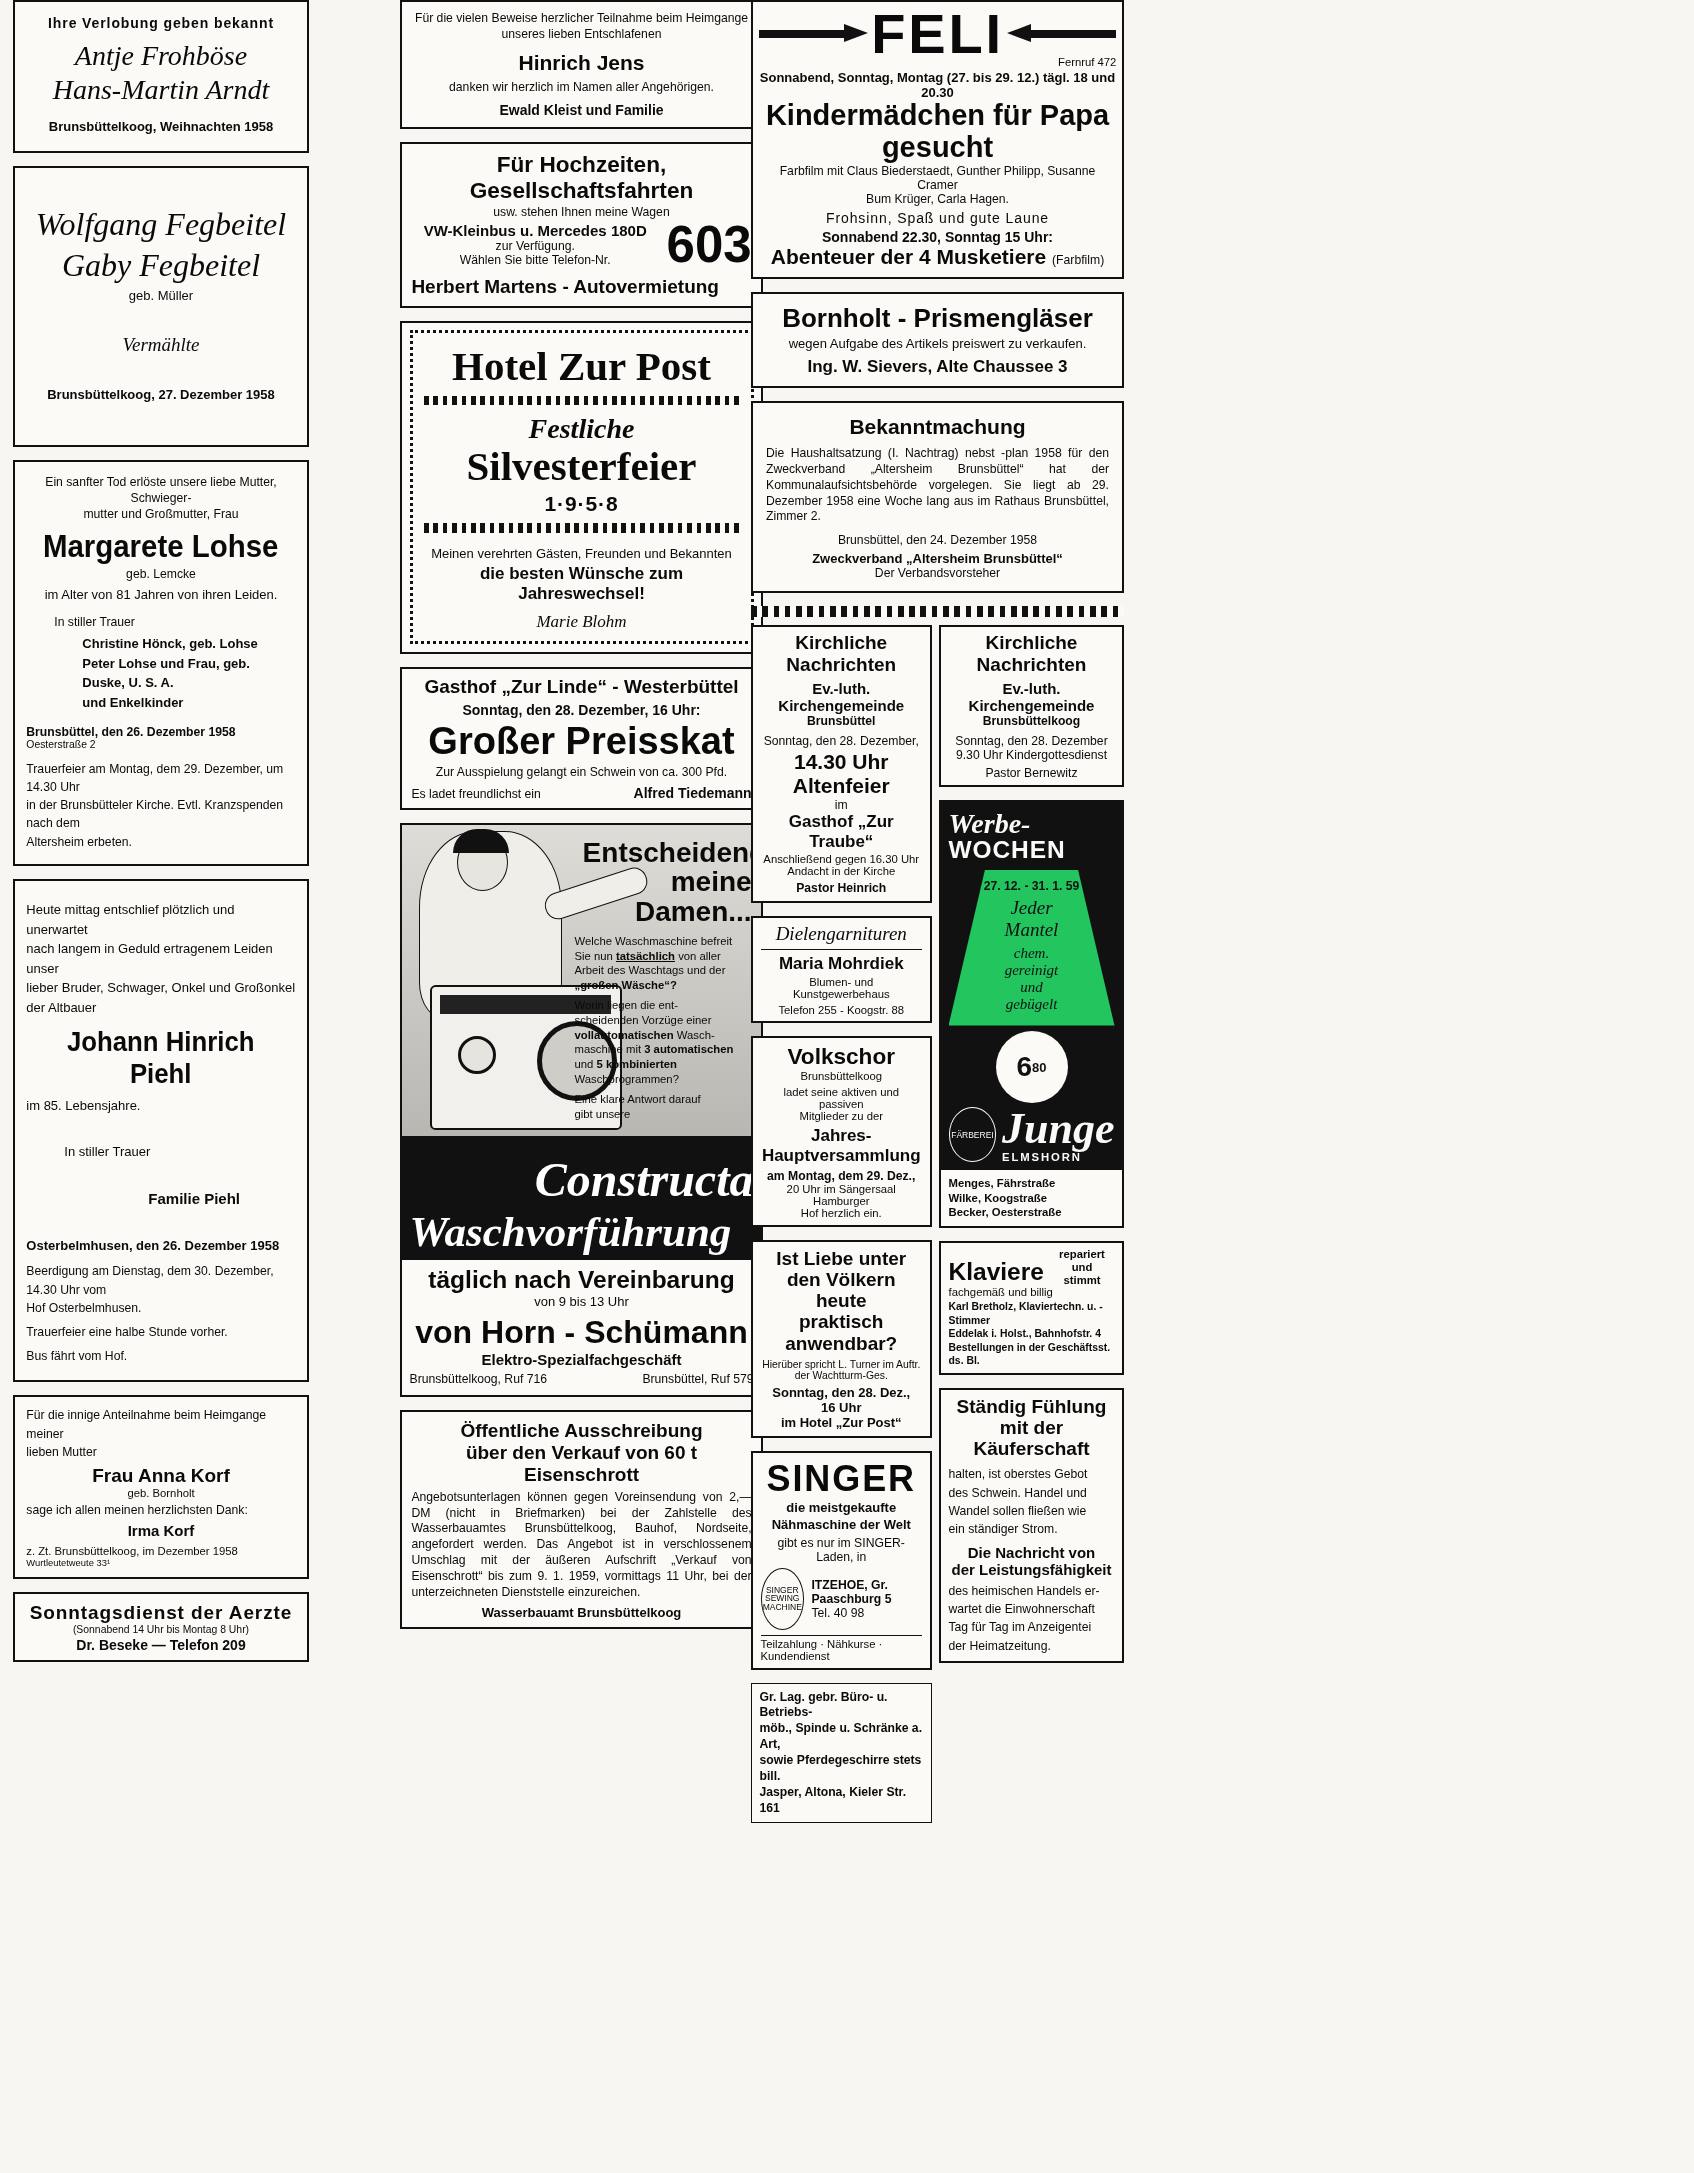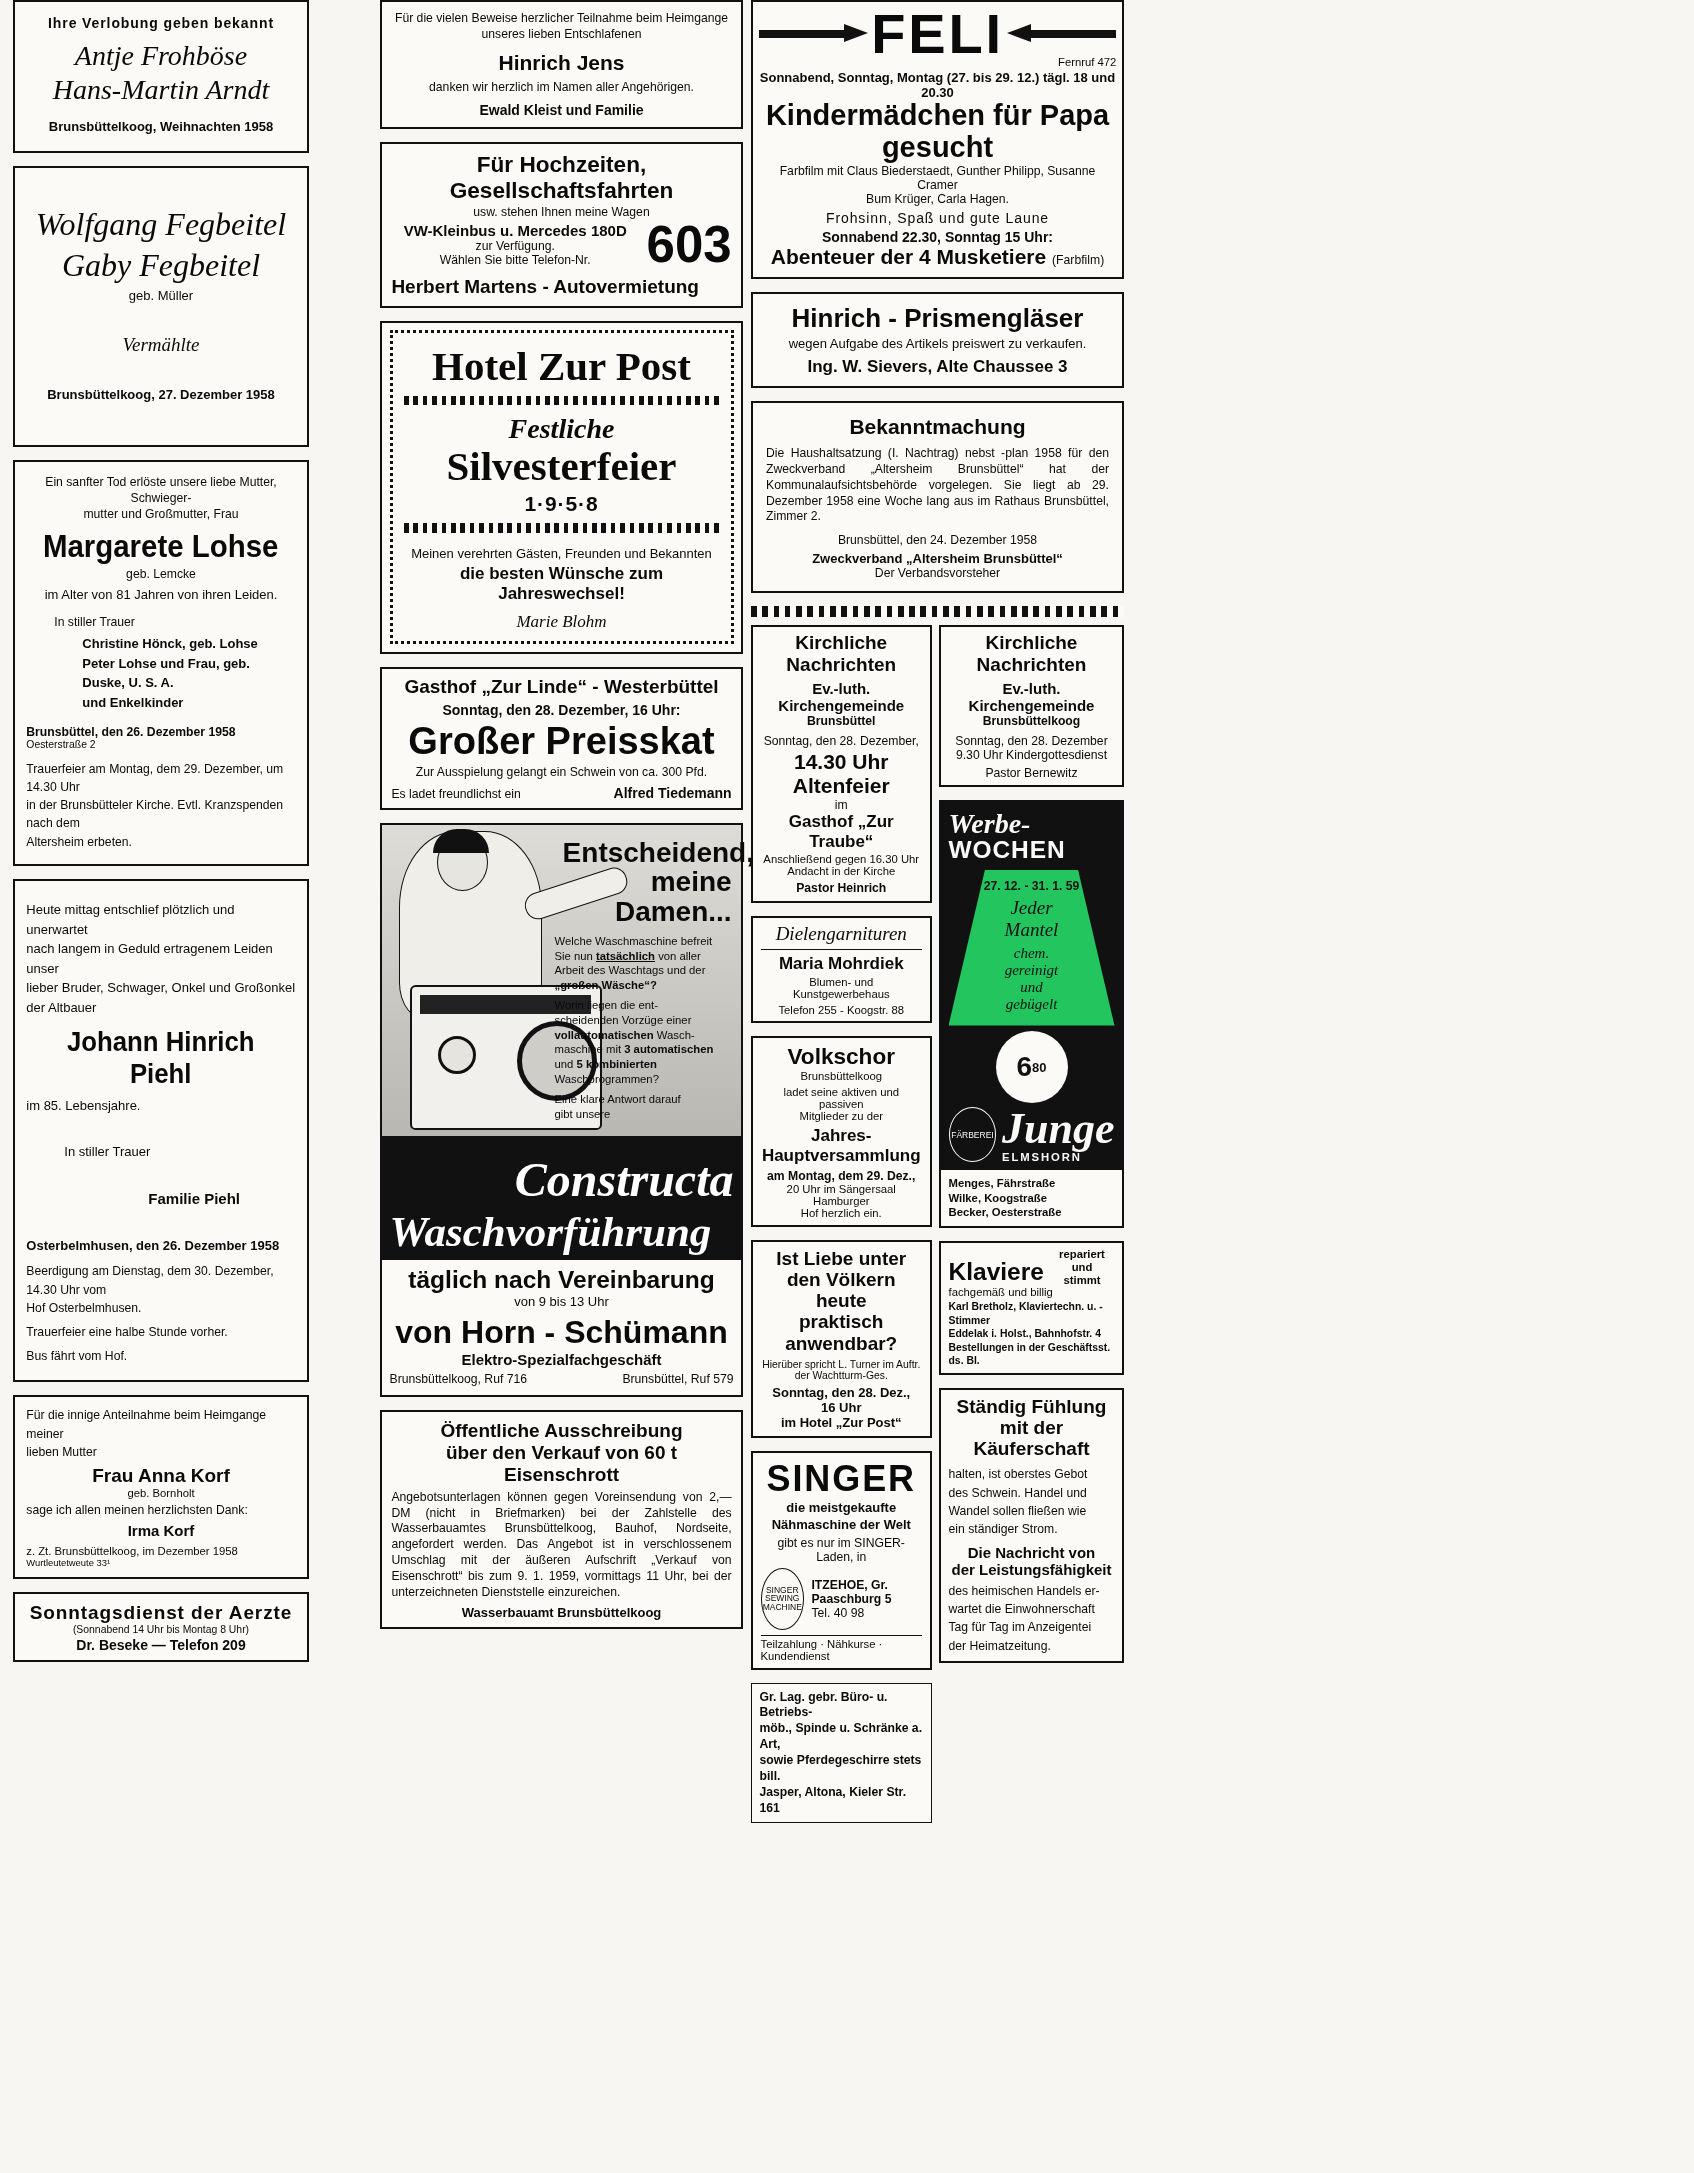"Für die vielen Beweise herzlicher" .c2 { left: 380px -> 400px }
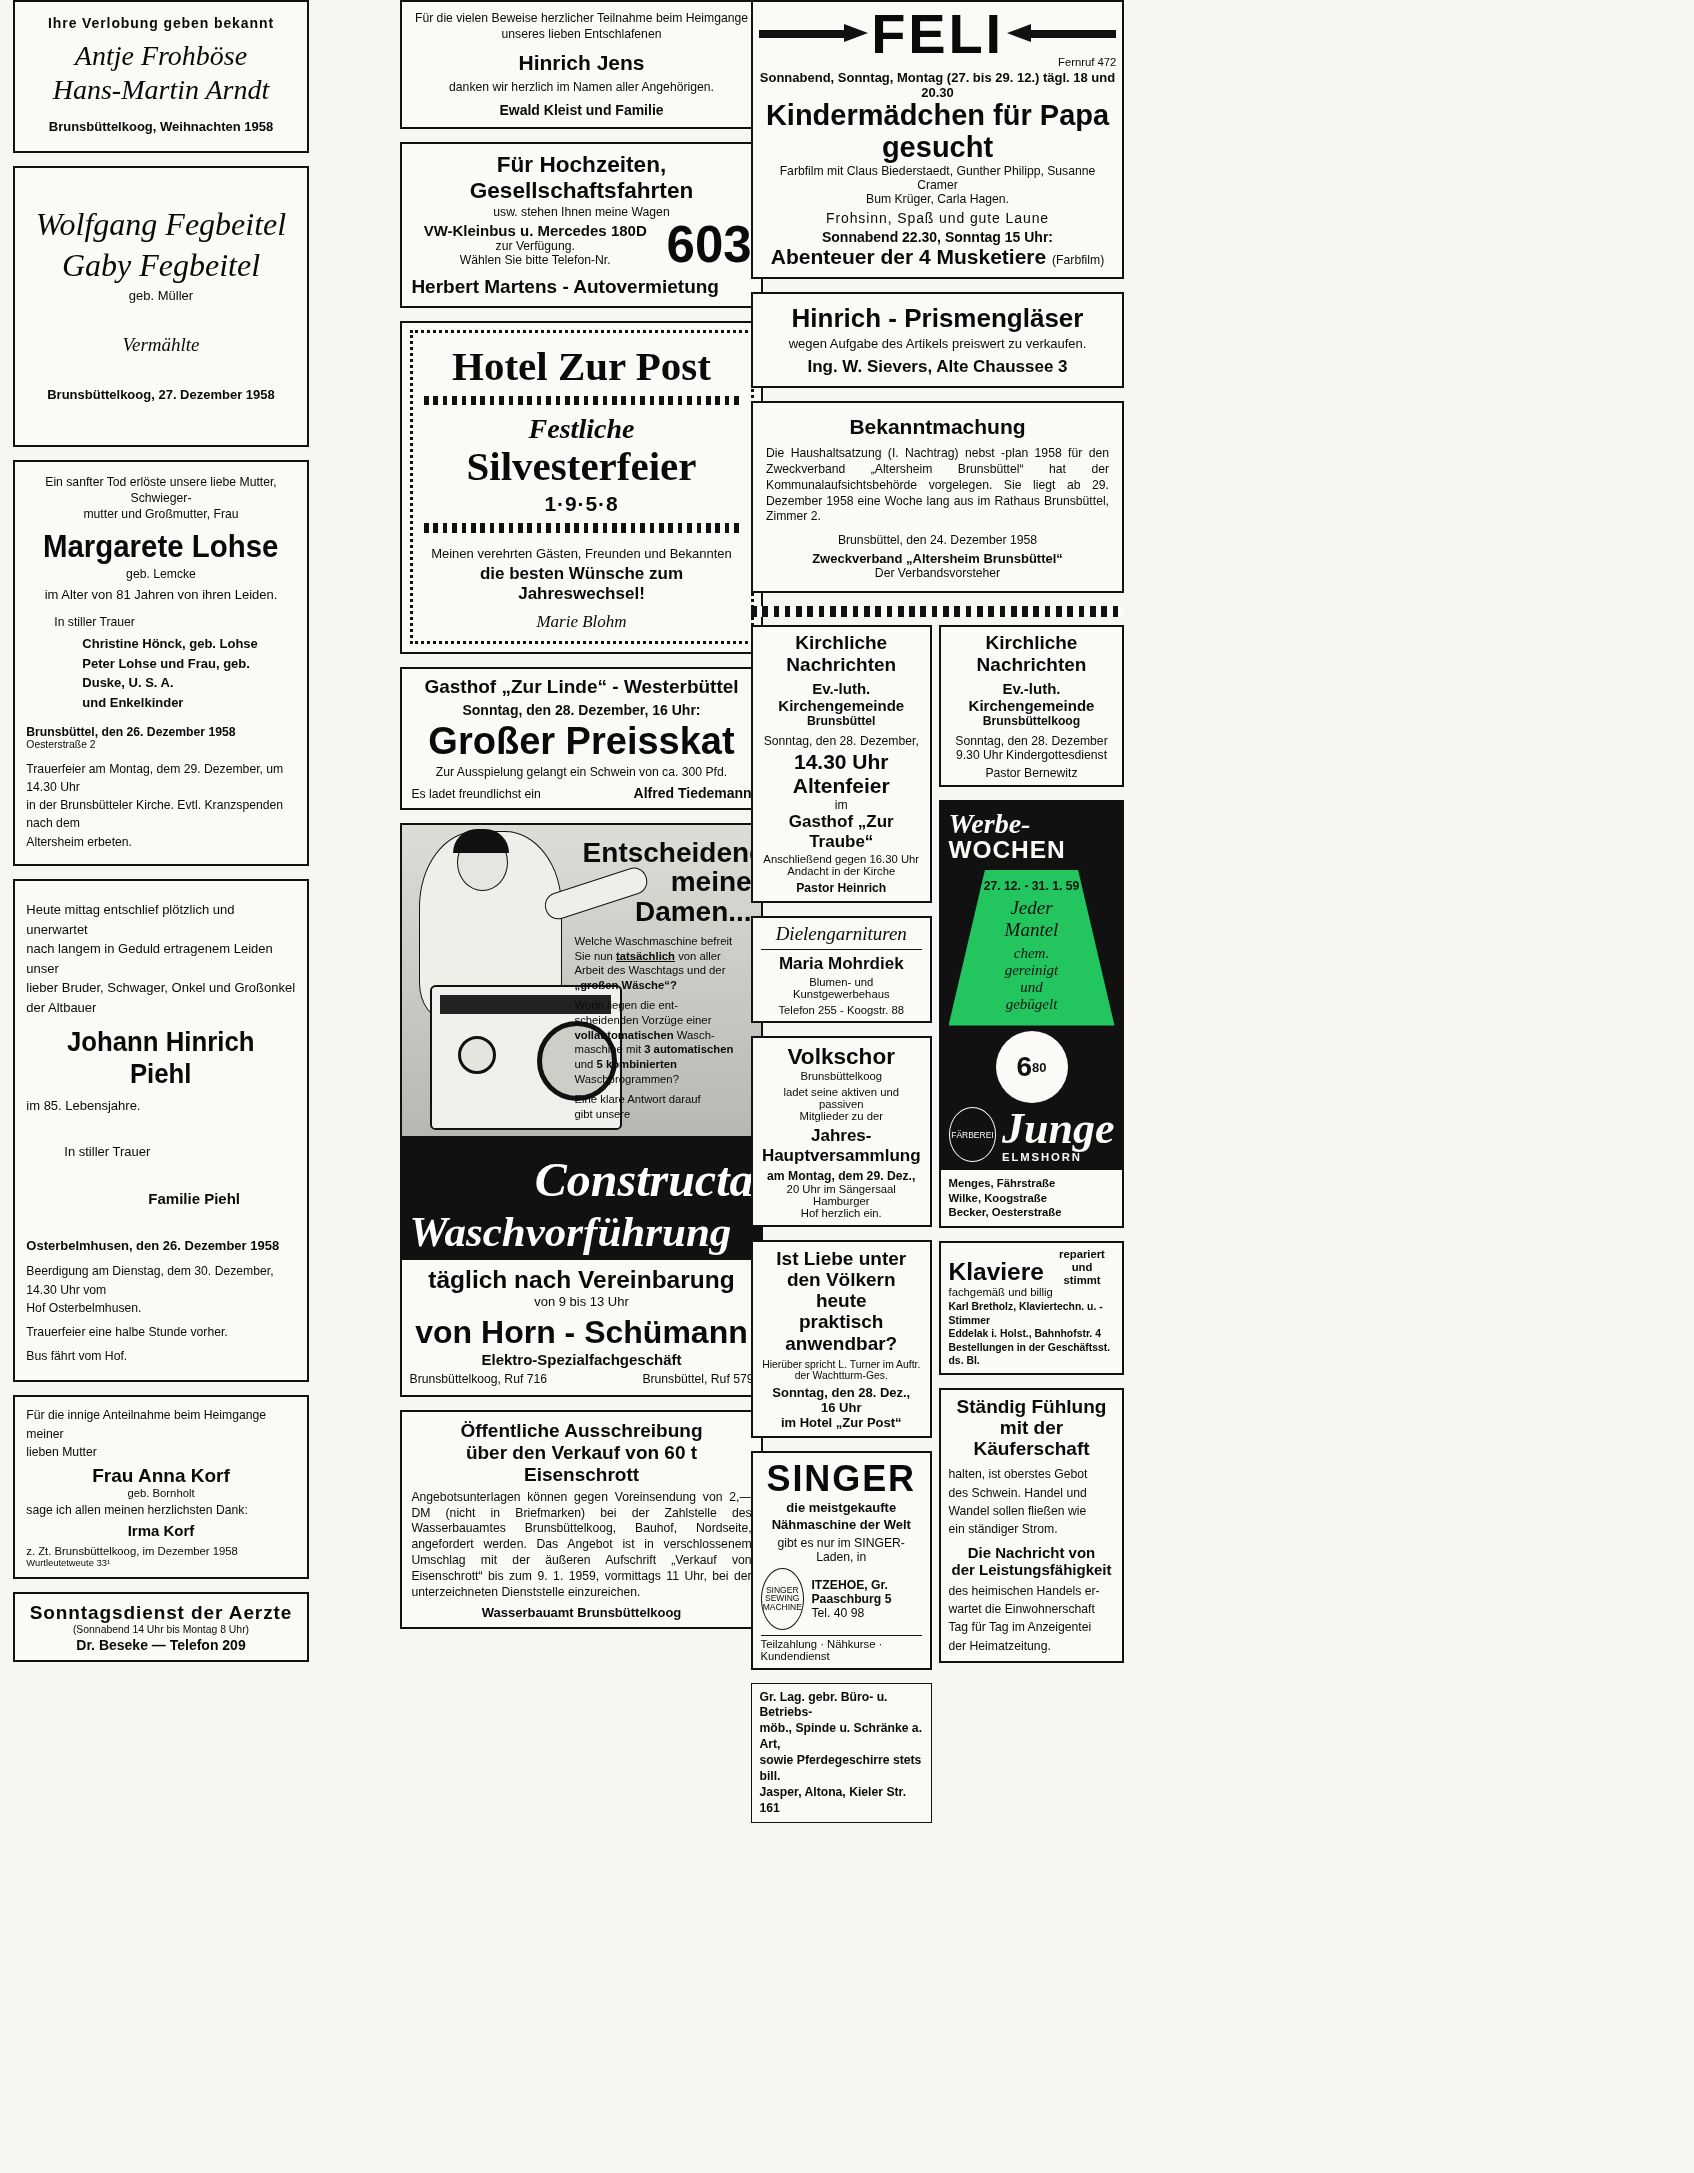"Hinrich - Prismengläser" div.b { text: Hinrich -> Bornholt }
